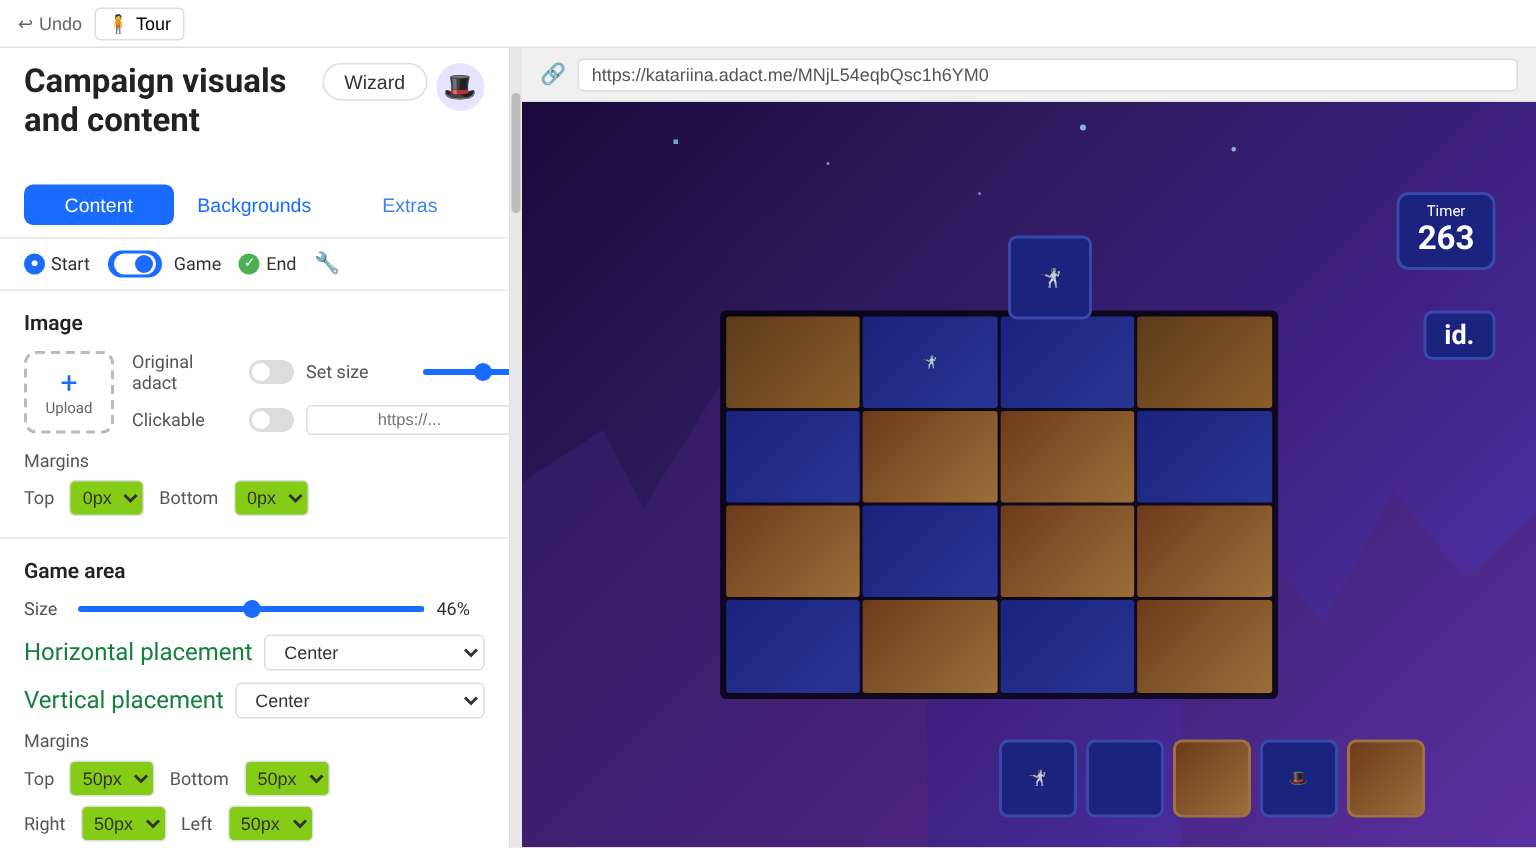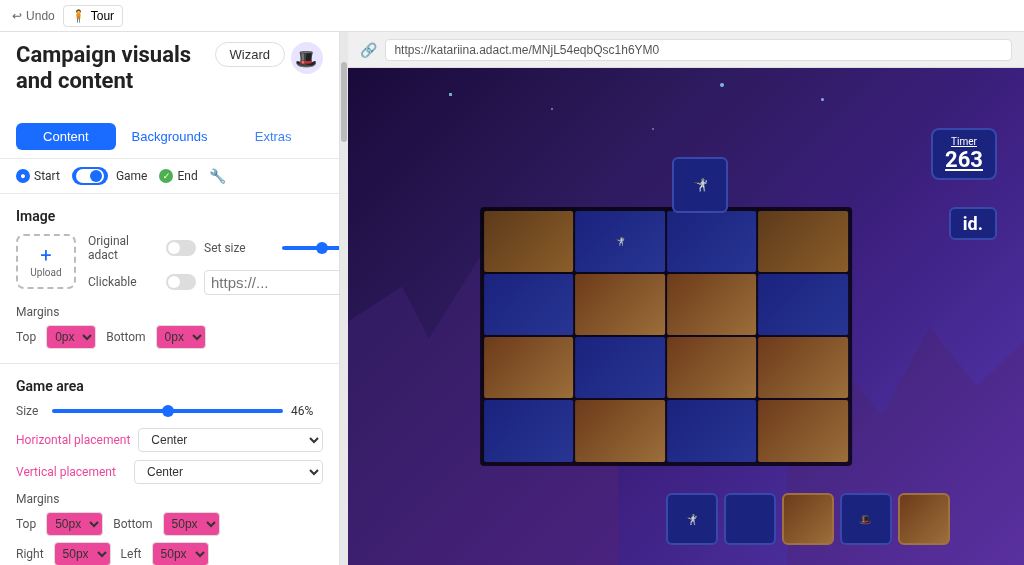"Timer" div { text-decoration: underline -> none }
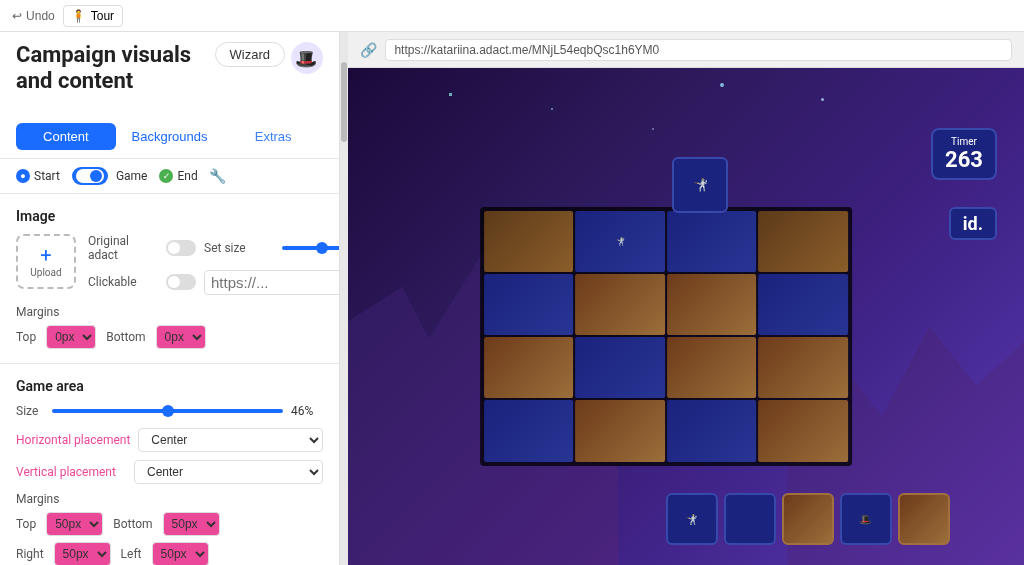"https://..." .url-input { font-size: 15px -> 11px; text-align: none -> center }
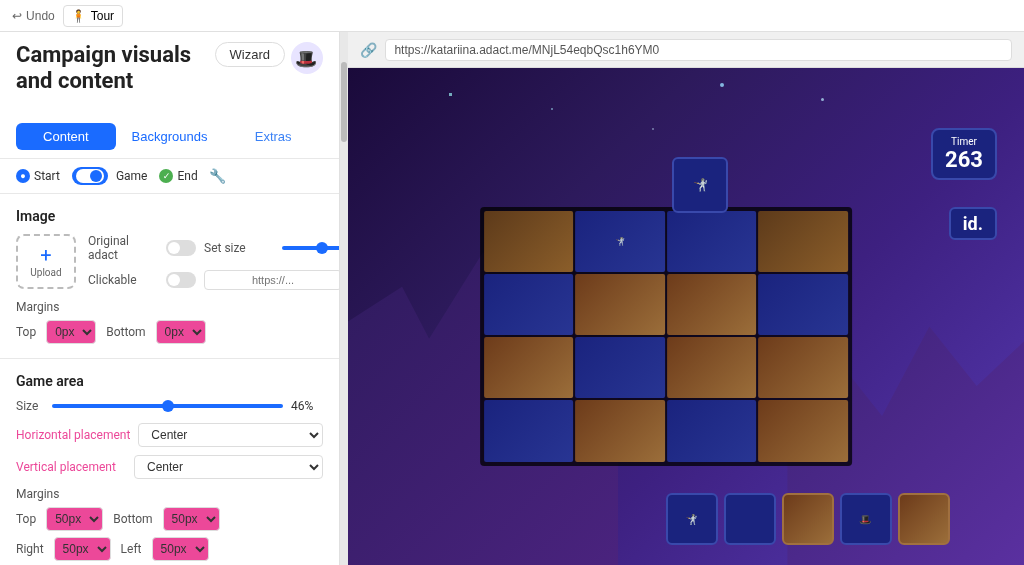"0px" .margin-select { background: #ec4899 -> #84cc16 }
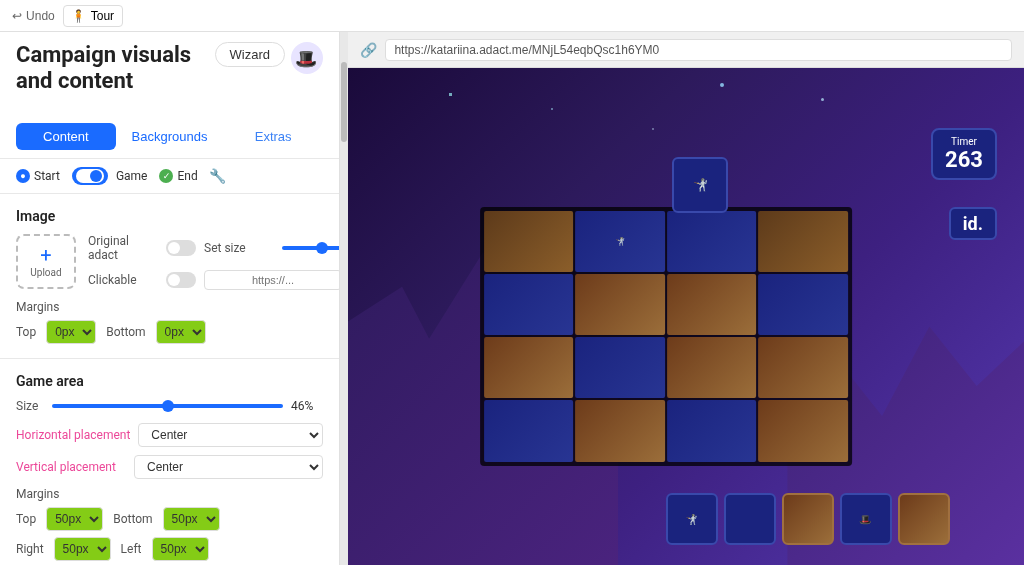"Horizontal placement" .placement-label { color: #ec4899 -> #15803d; font-size: 12px -> 16px }
